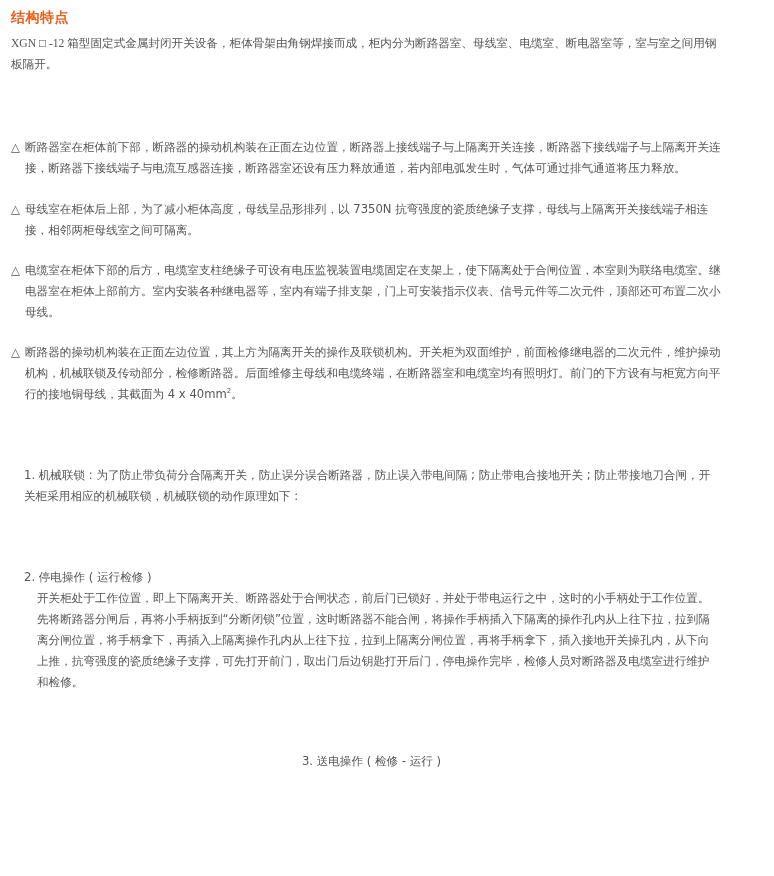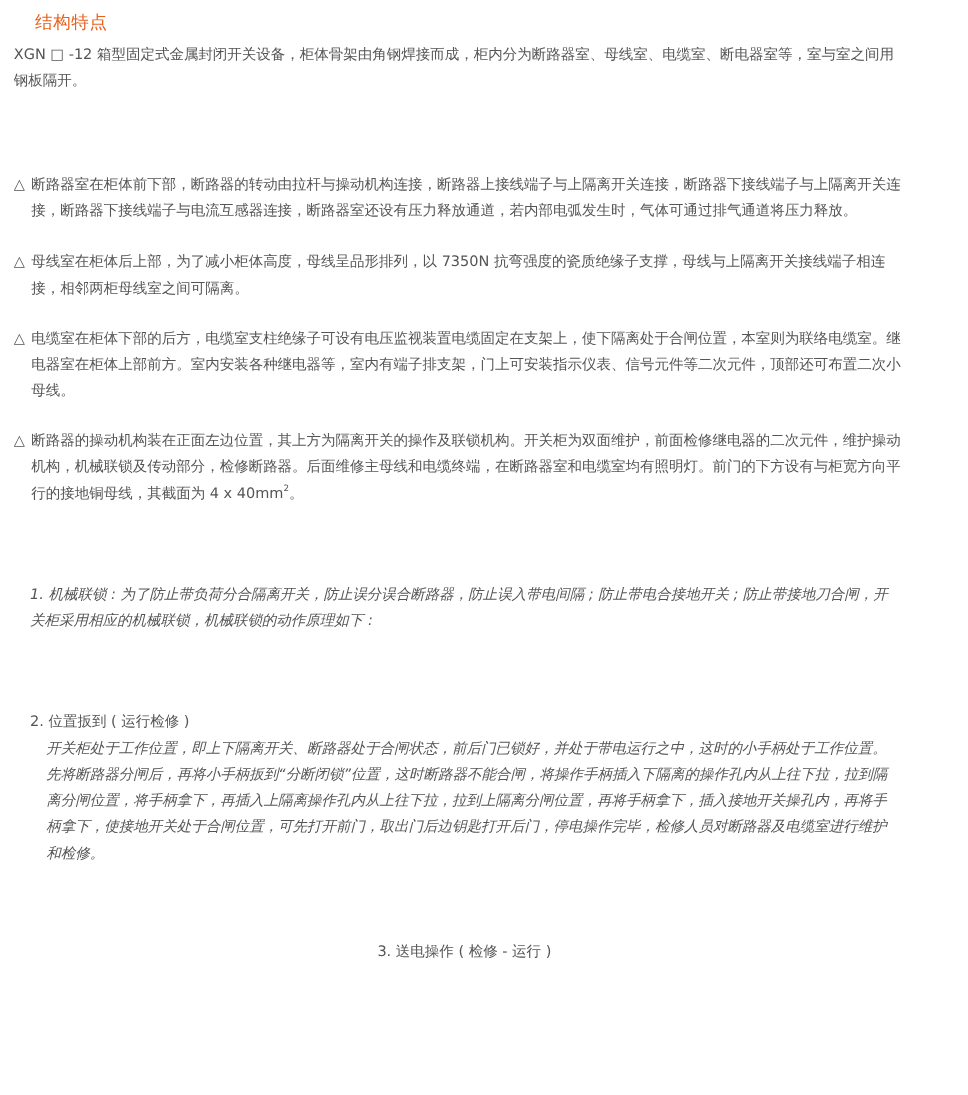"结构特点" .title { font-weight: normal -> bold; left: 28px -> 11px }
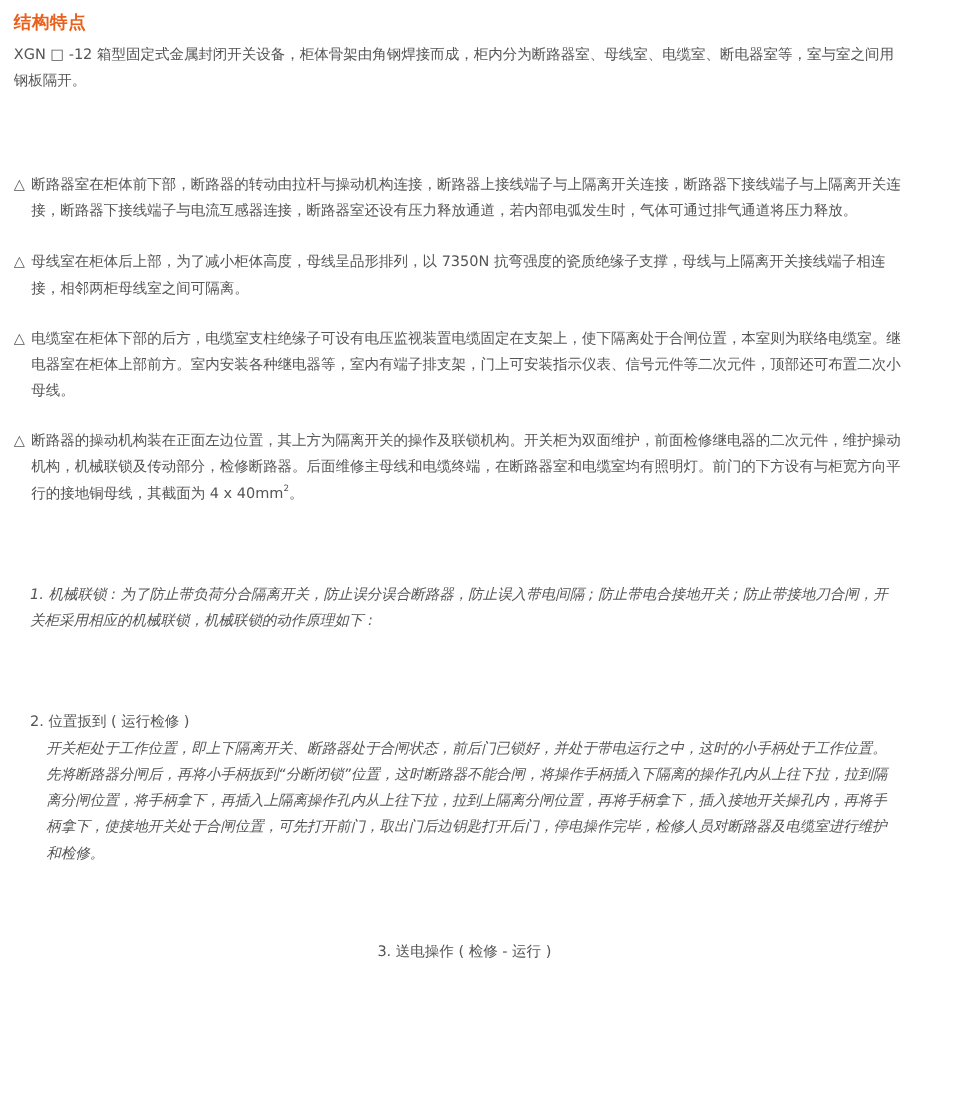"XGN □ -12" .intro { font-family: none -> Liberation Serif, serif }
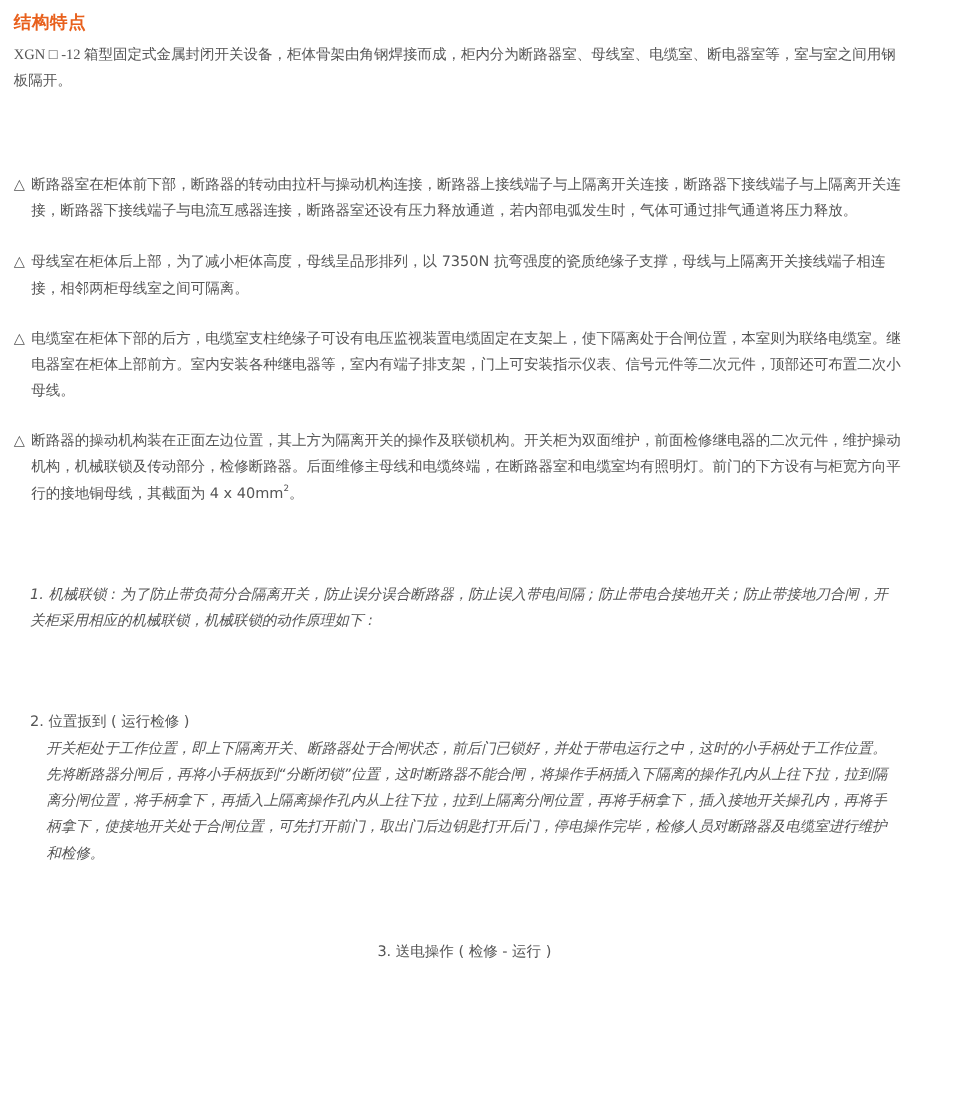"断路器室在柜体前下部，断路器的转动由拉杆与操动机构连接，断路器上接线端子与上隔离" span.body { text: 转动由拉杆与操动机构连接 -> 操动机构装在正面左边位置 }
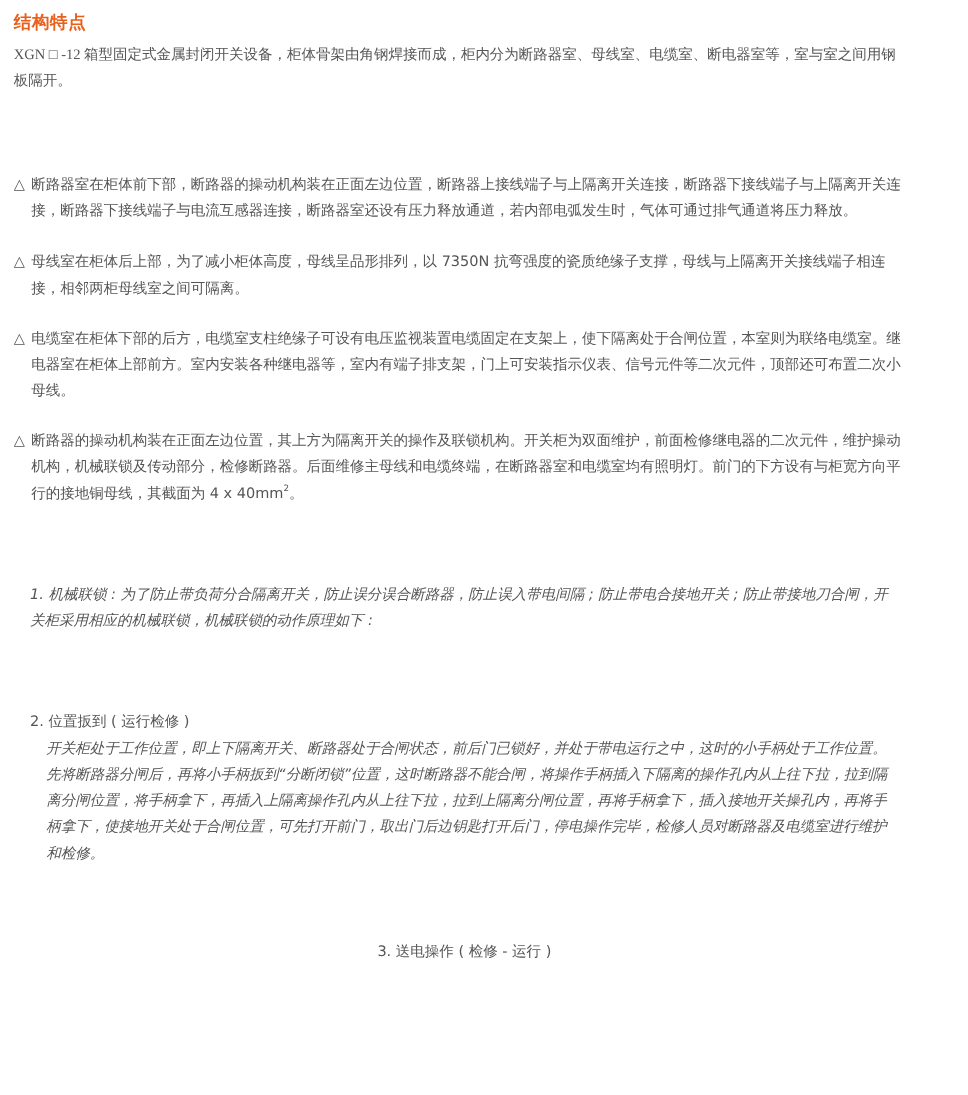"1. 机械联锁 :" .num .body { font-style: italic -> none }
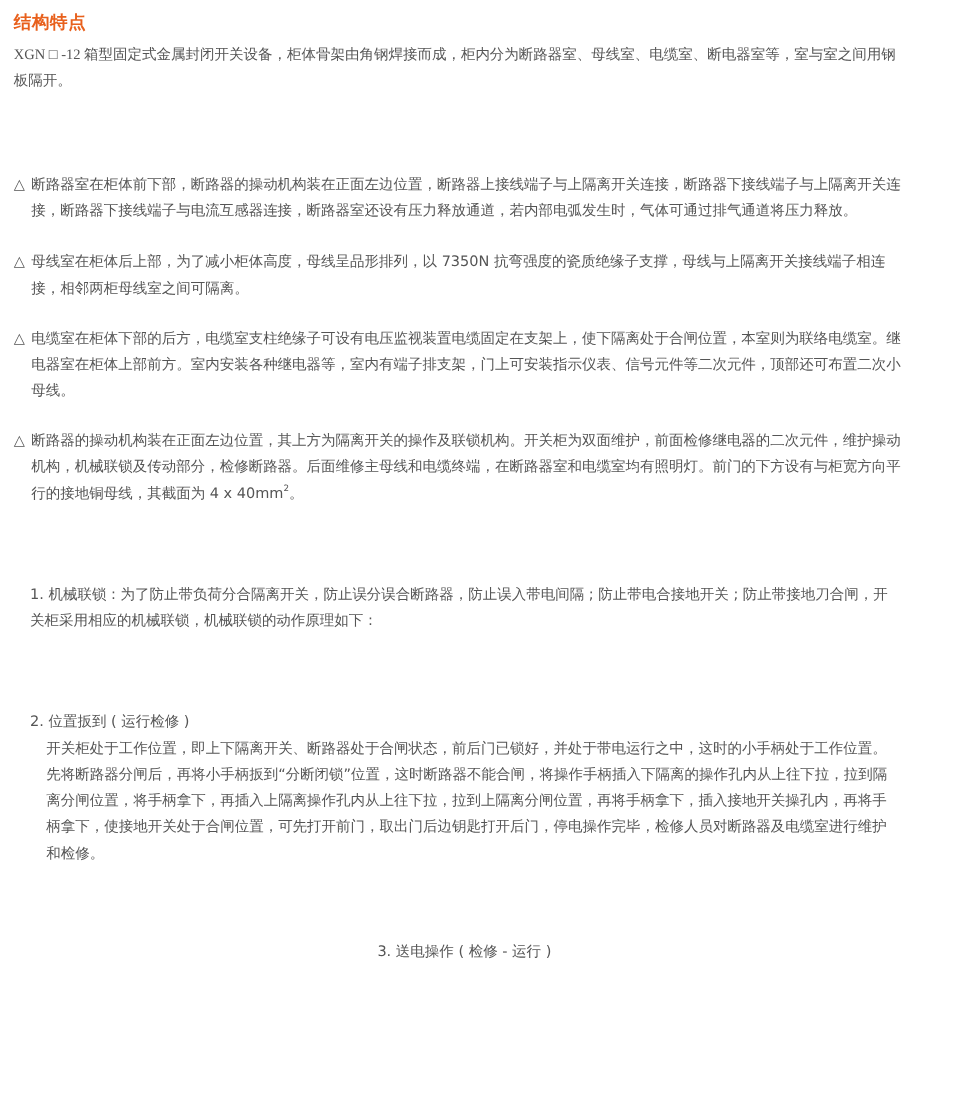"位置扳到 ( 运行检修 )" span { text: 位置扳到 -> 停电操作 }
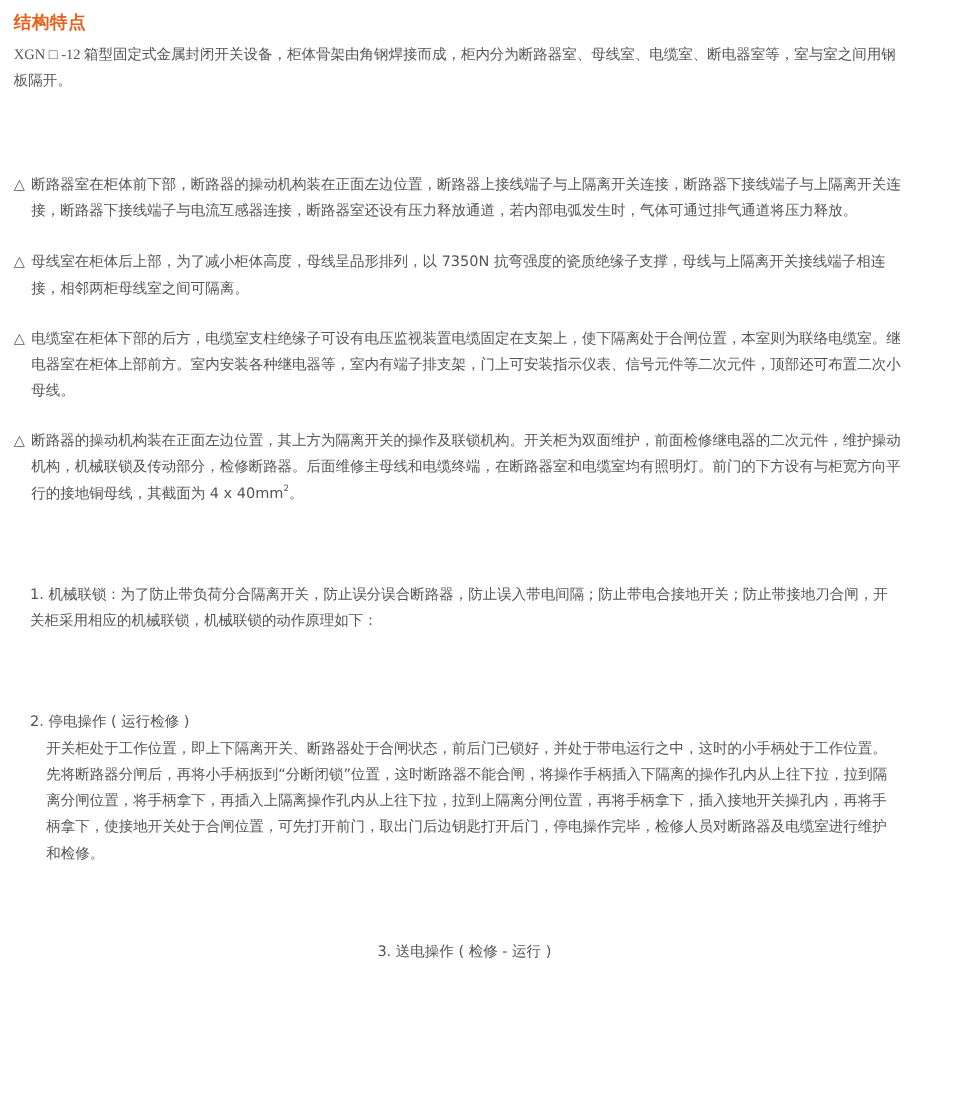"开关柜处于工作位置，即上下隔离开关、断路器处于合闸状态，前后门已锁好，并处于带电" span.body { text: 再将手柄拿下，使接地开关处于合闸位置 -> 从下向上推，抗弯强度的瓷质绝缘子支撑 }
